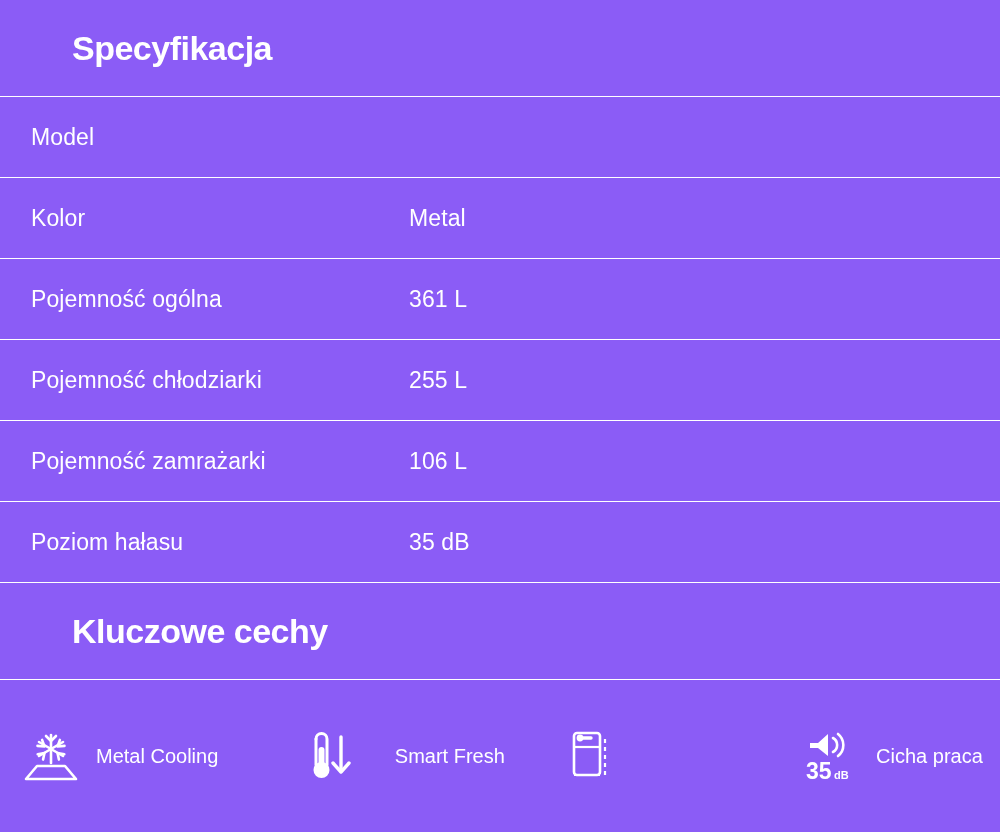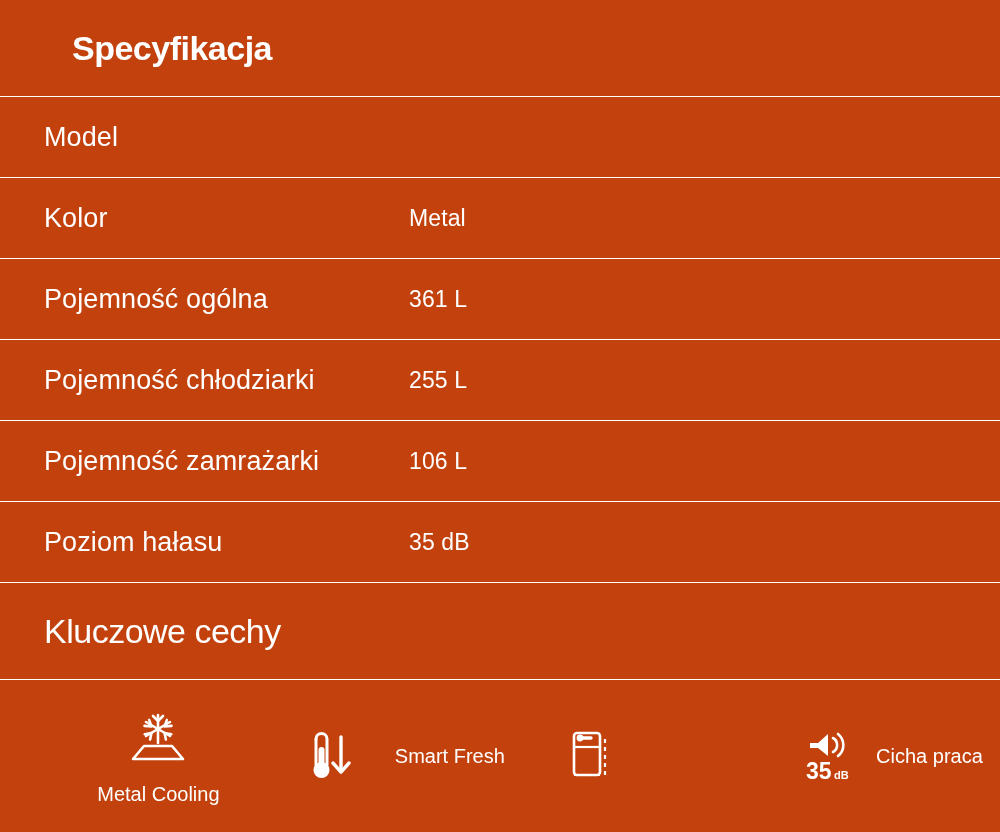"Specyfikacja" .page { background: #c2410c -> #8b5cf6 }
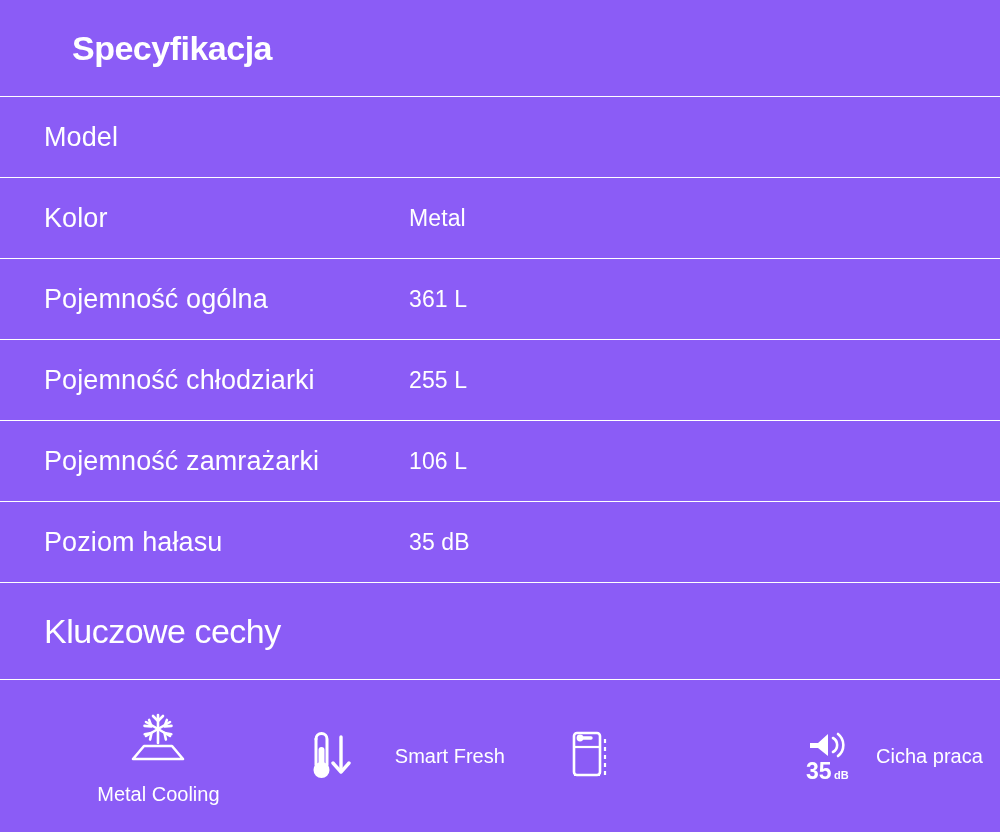"Model" .spec-label { font-size: 27px -> 23px; padding-left: 44px -> 31px }
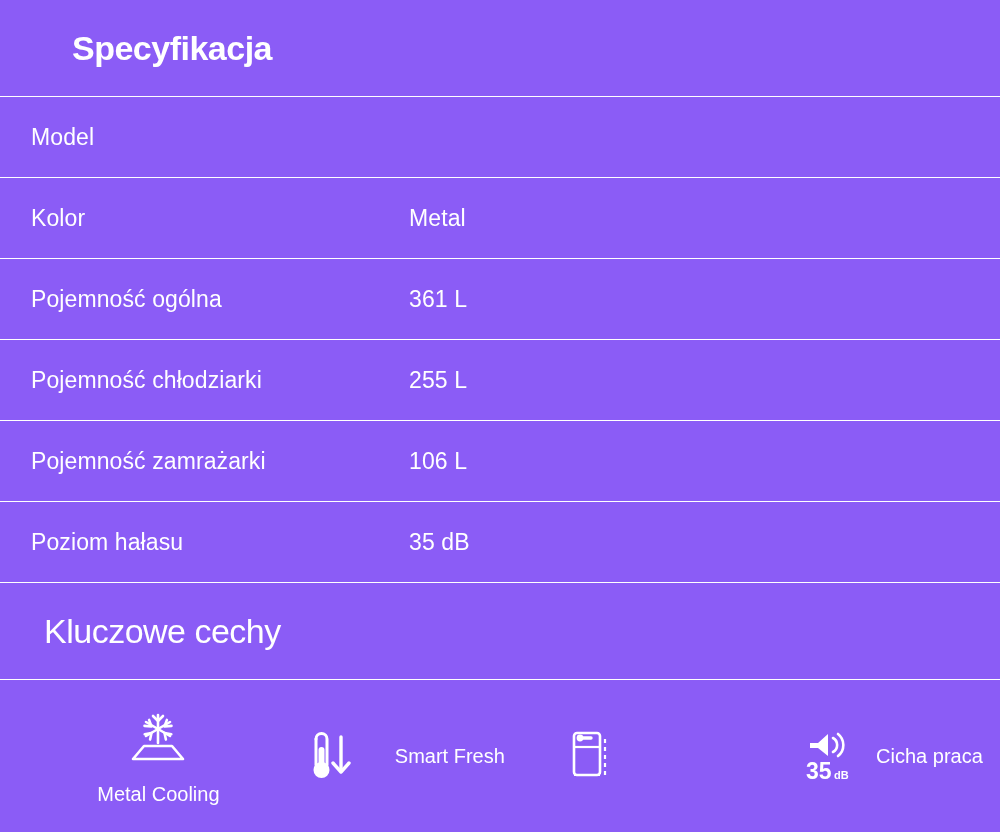"Kluczowe cechy" .features-title { font-weight: normal -> bold; padding-left: 44px -> 72px }
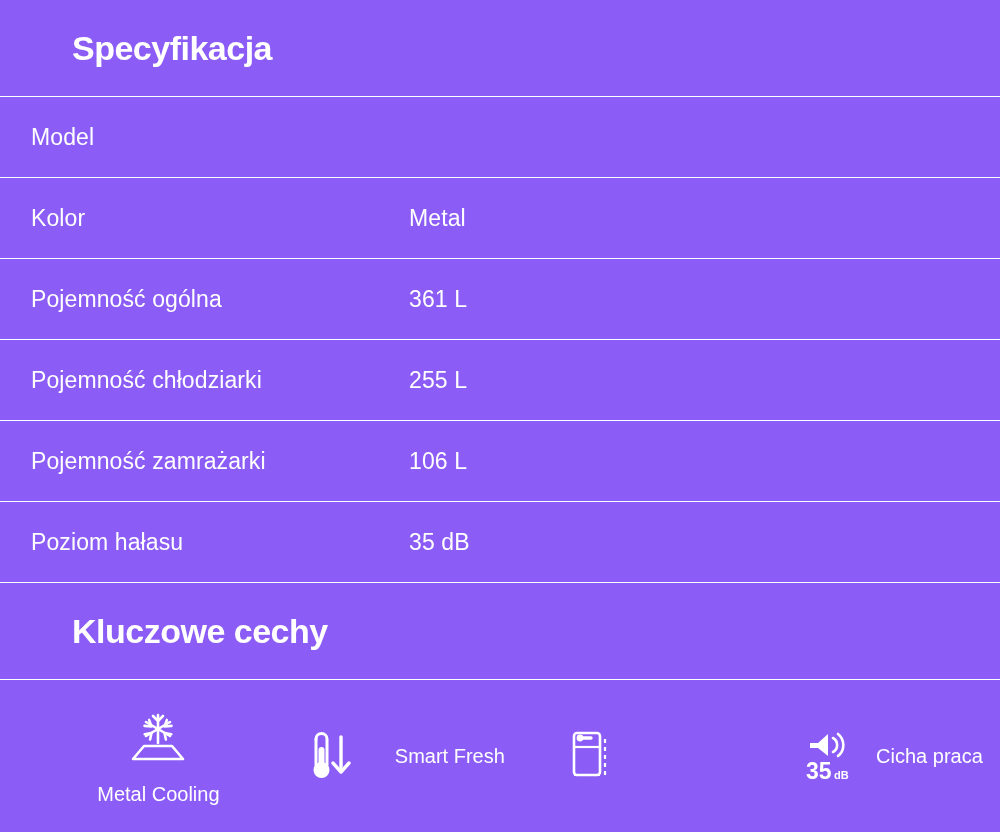"Metal Cooling" .f1 { flex-direction: column -> none }
